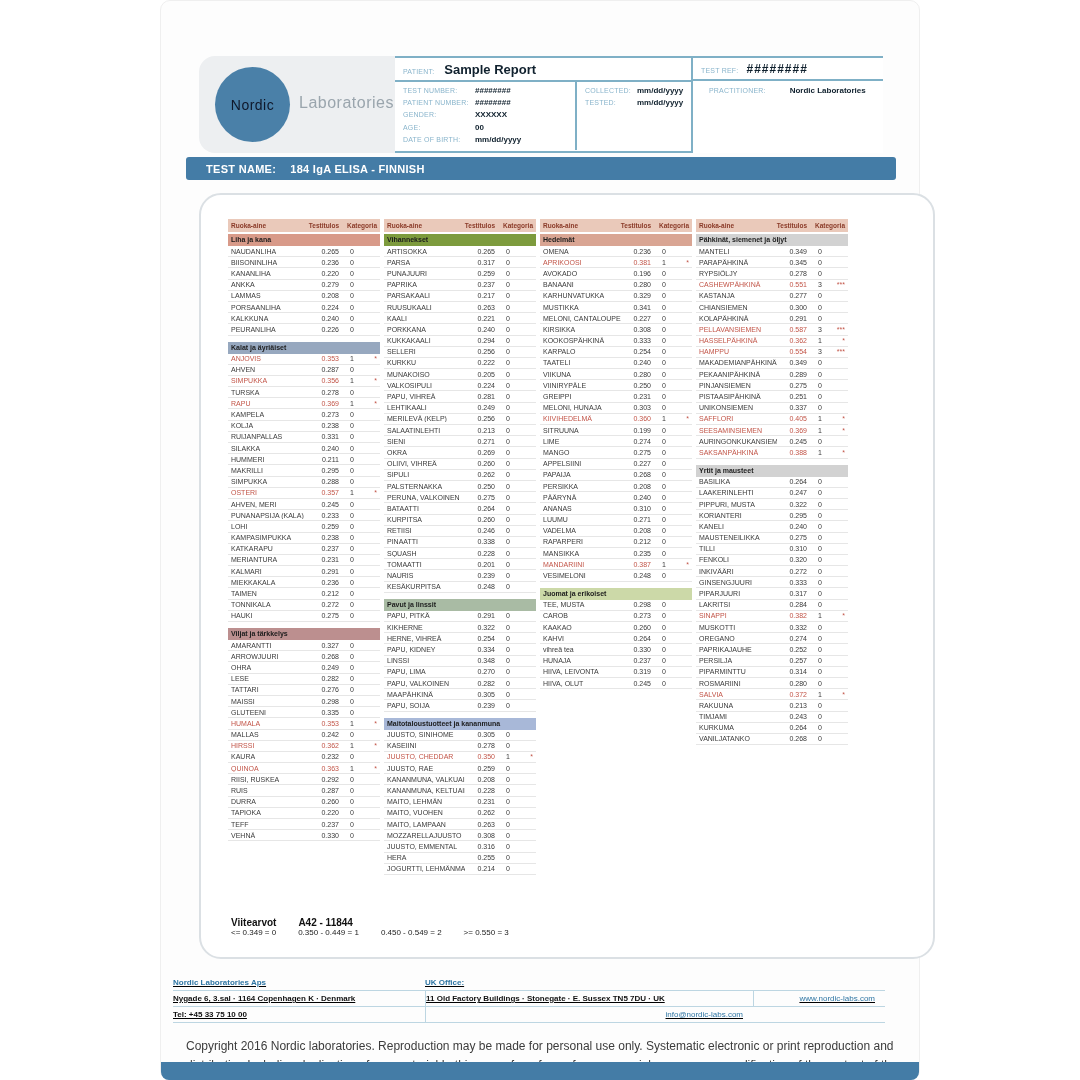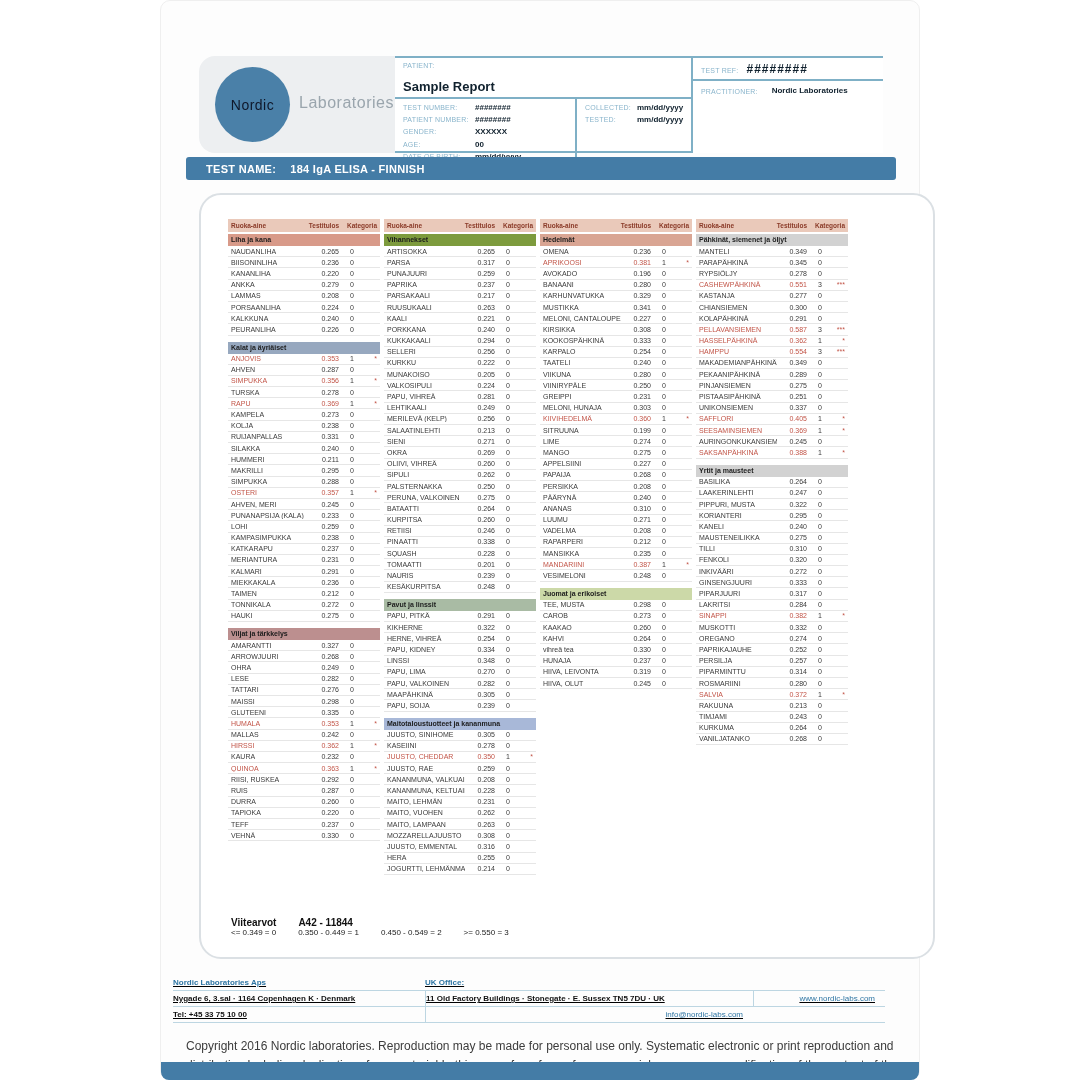"Sample Report" .pp-title-row { flex-direction: column -> none }
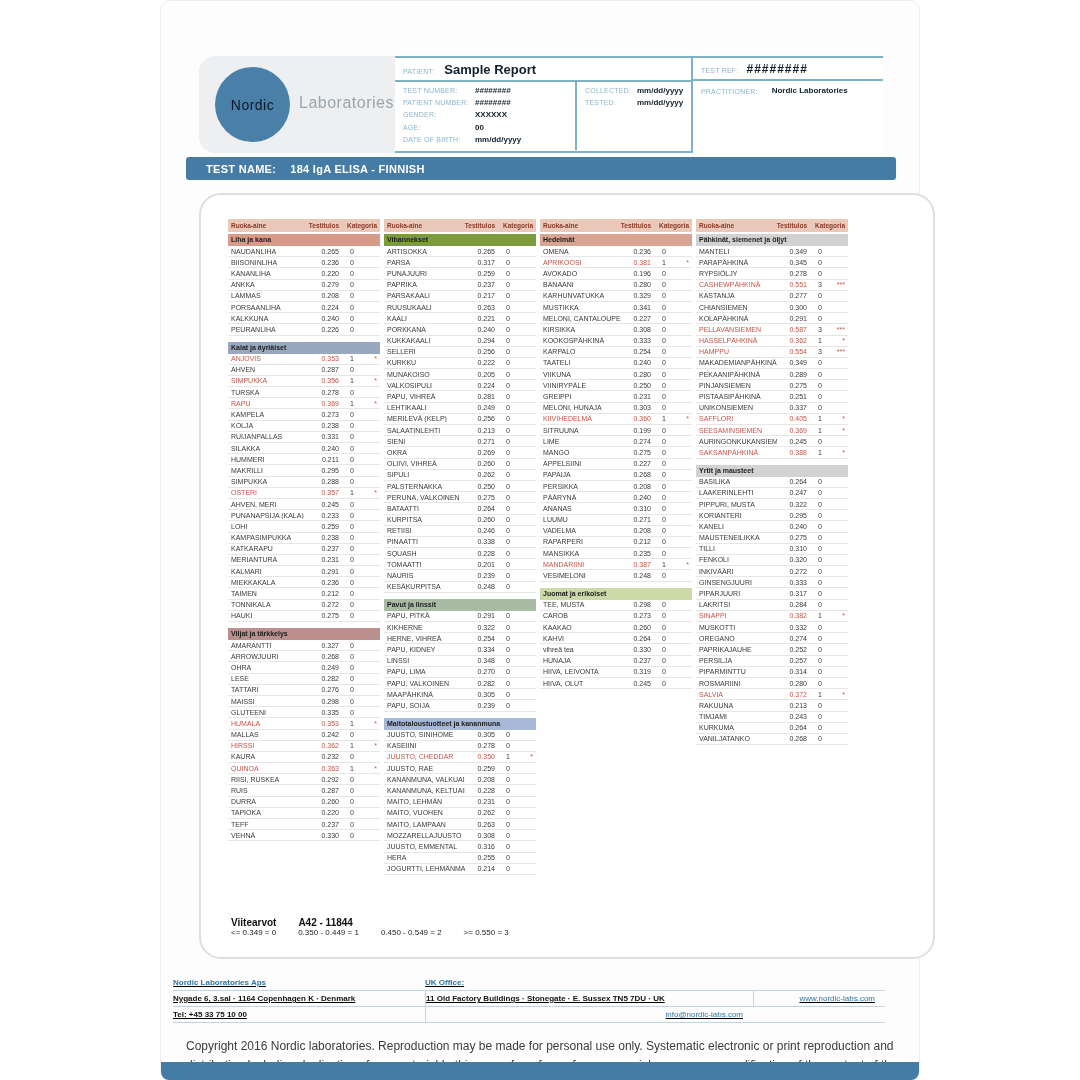"Nordic Laboratories" .pp-prac-row { align-items: flex-end -> center; gap: 14px -> 24px; padding: 5px 8px -> 5px 16px }
